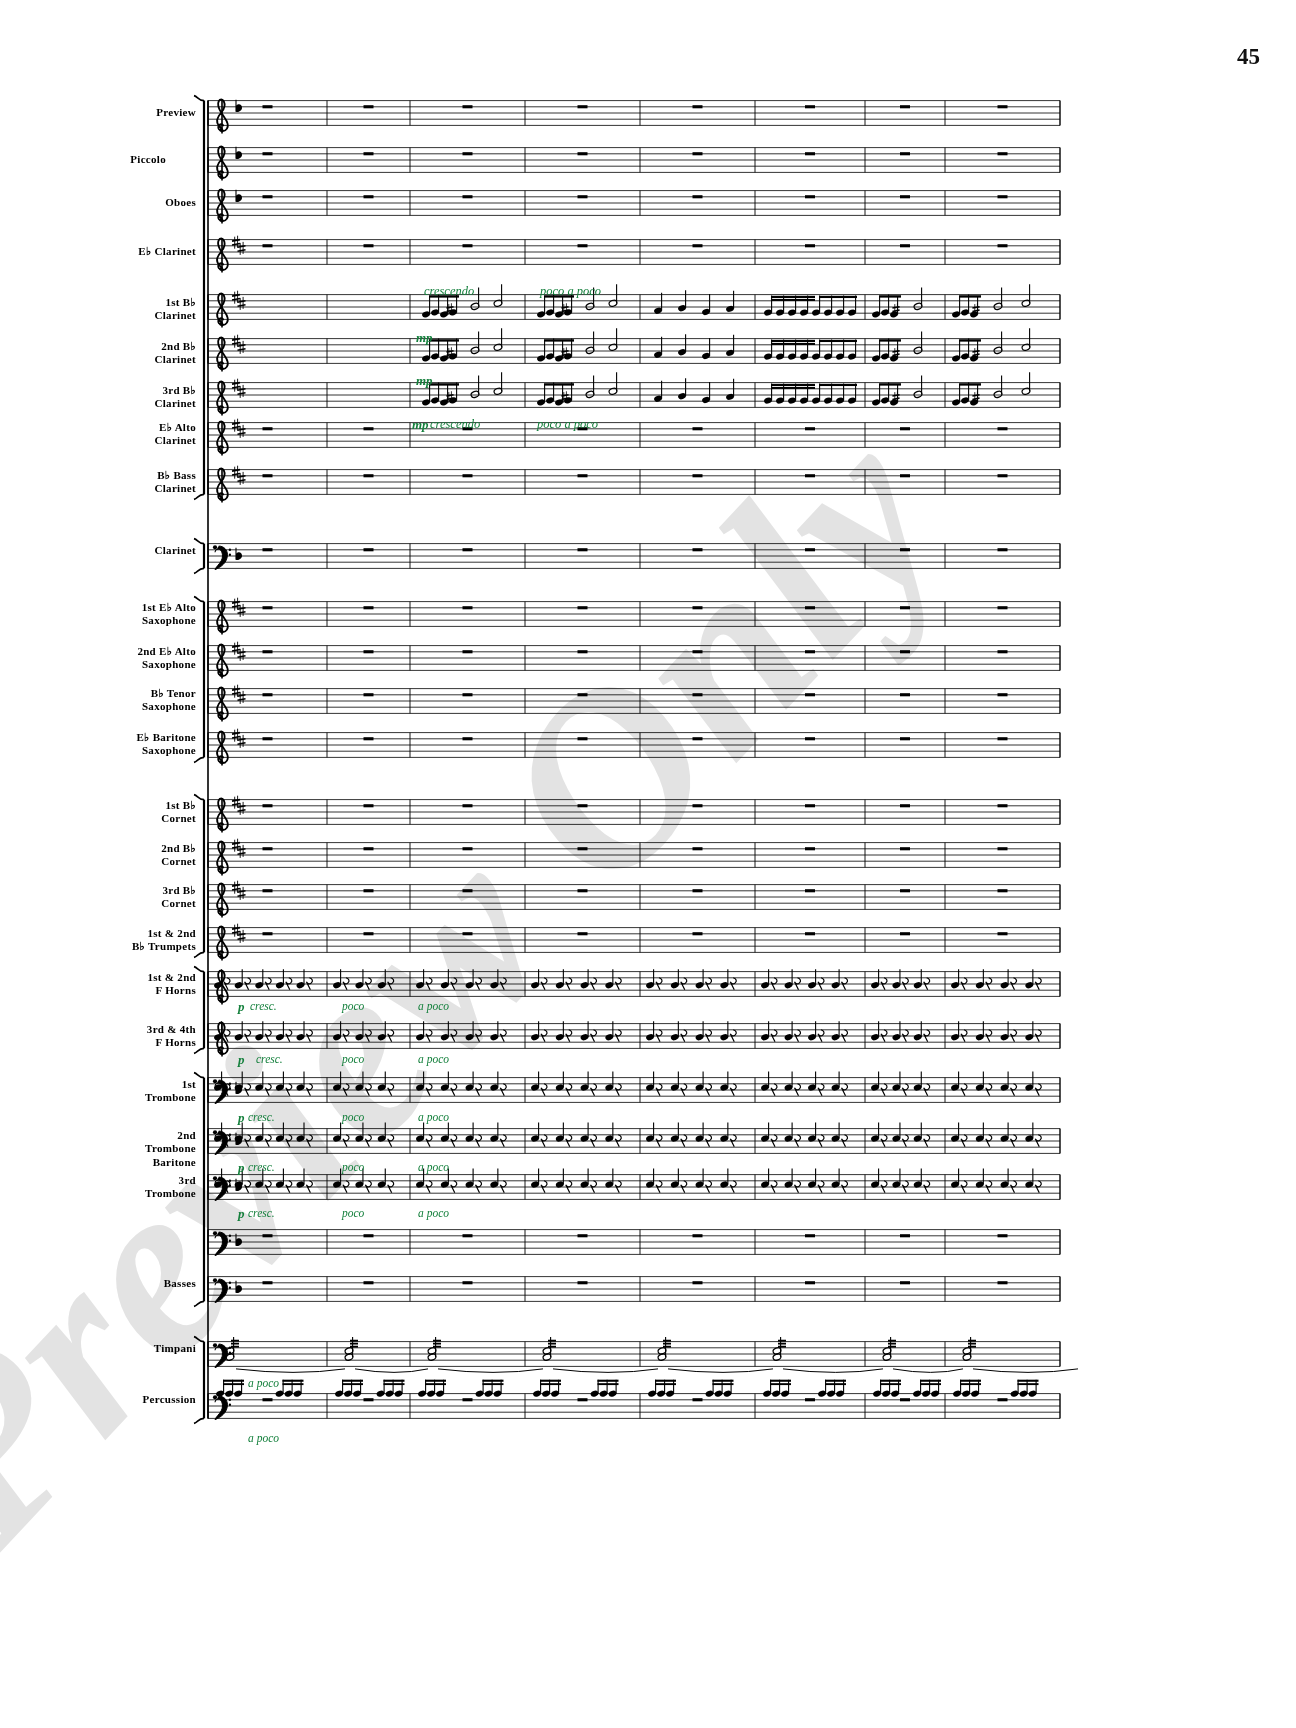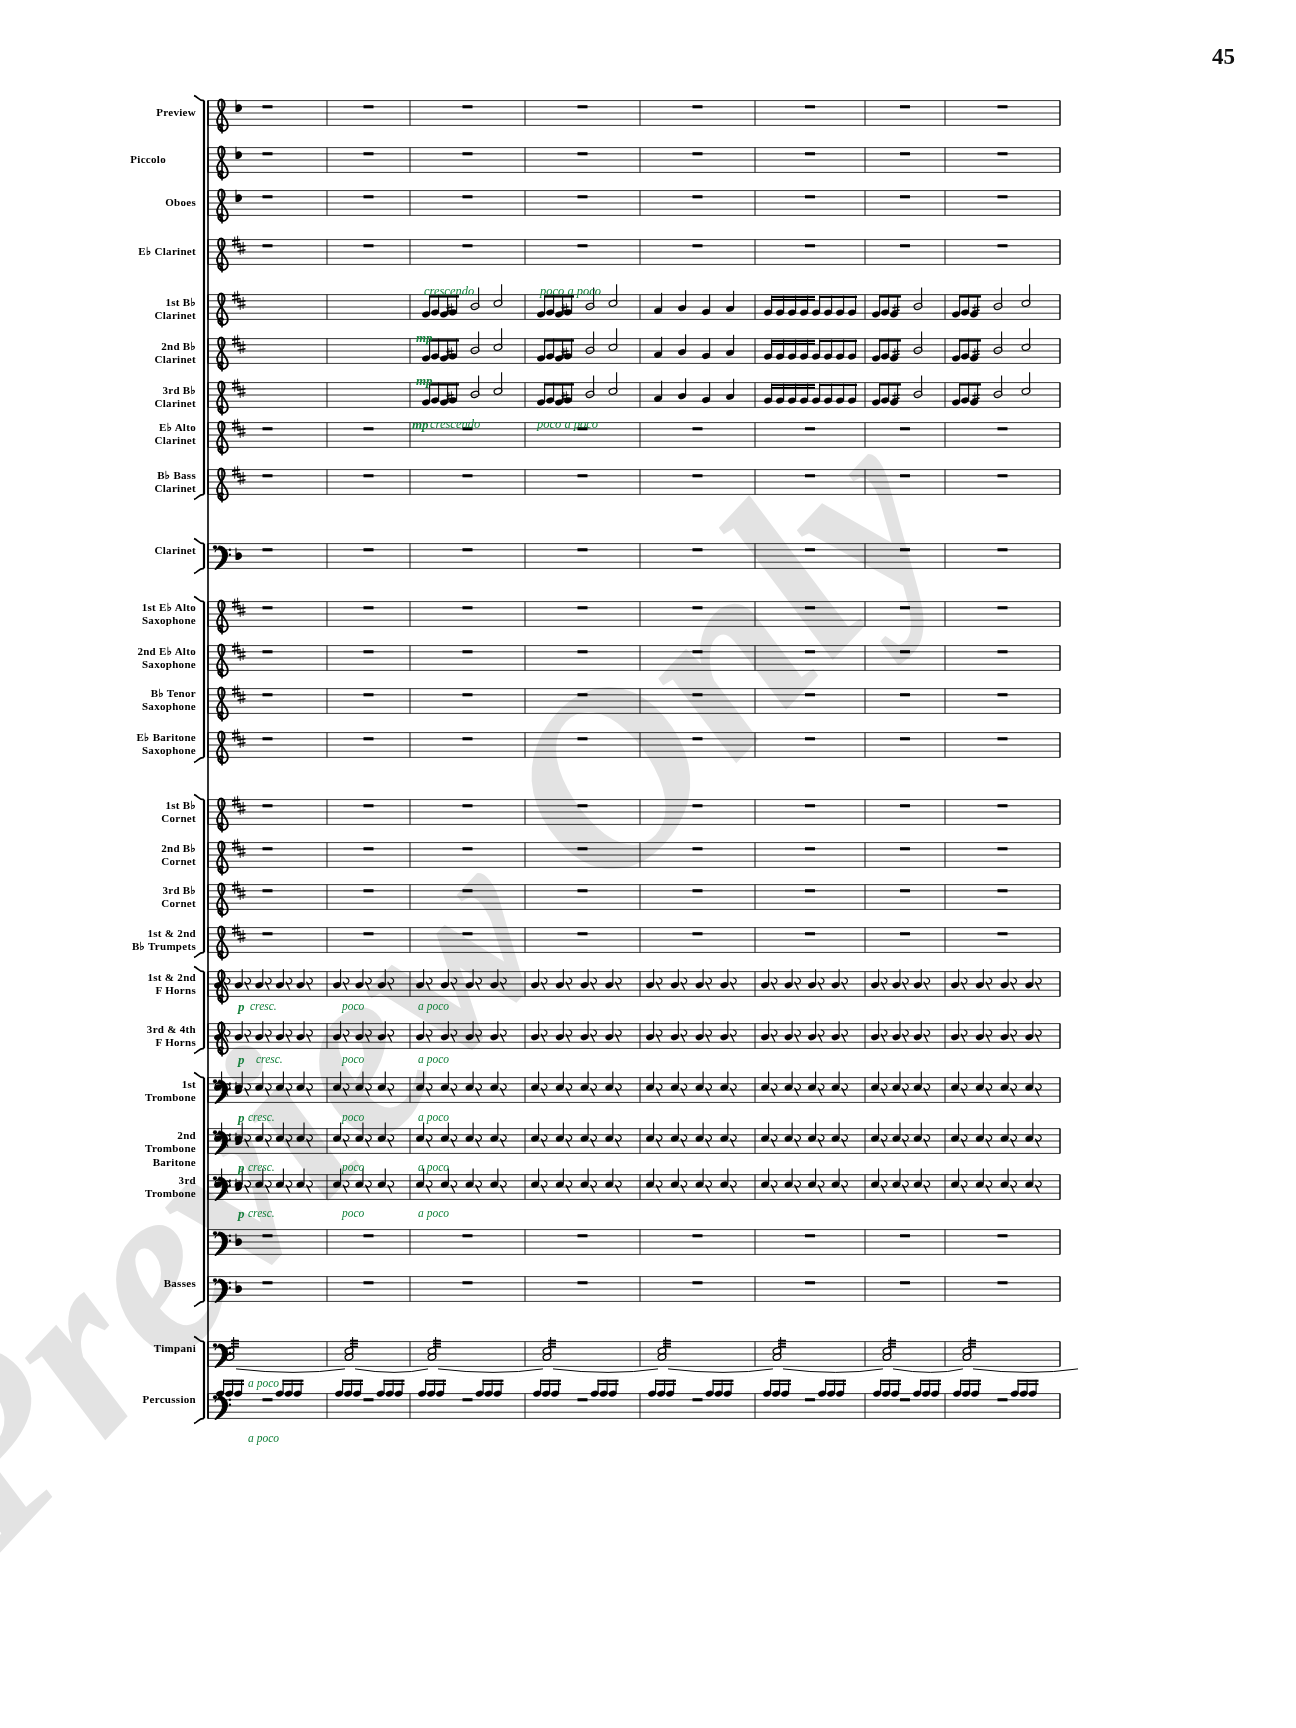"45" #page-number { right: 61px -> 36px }
